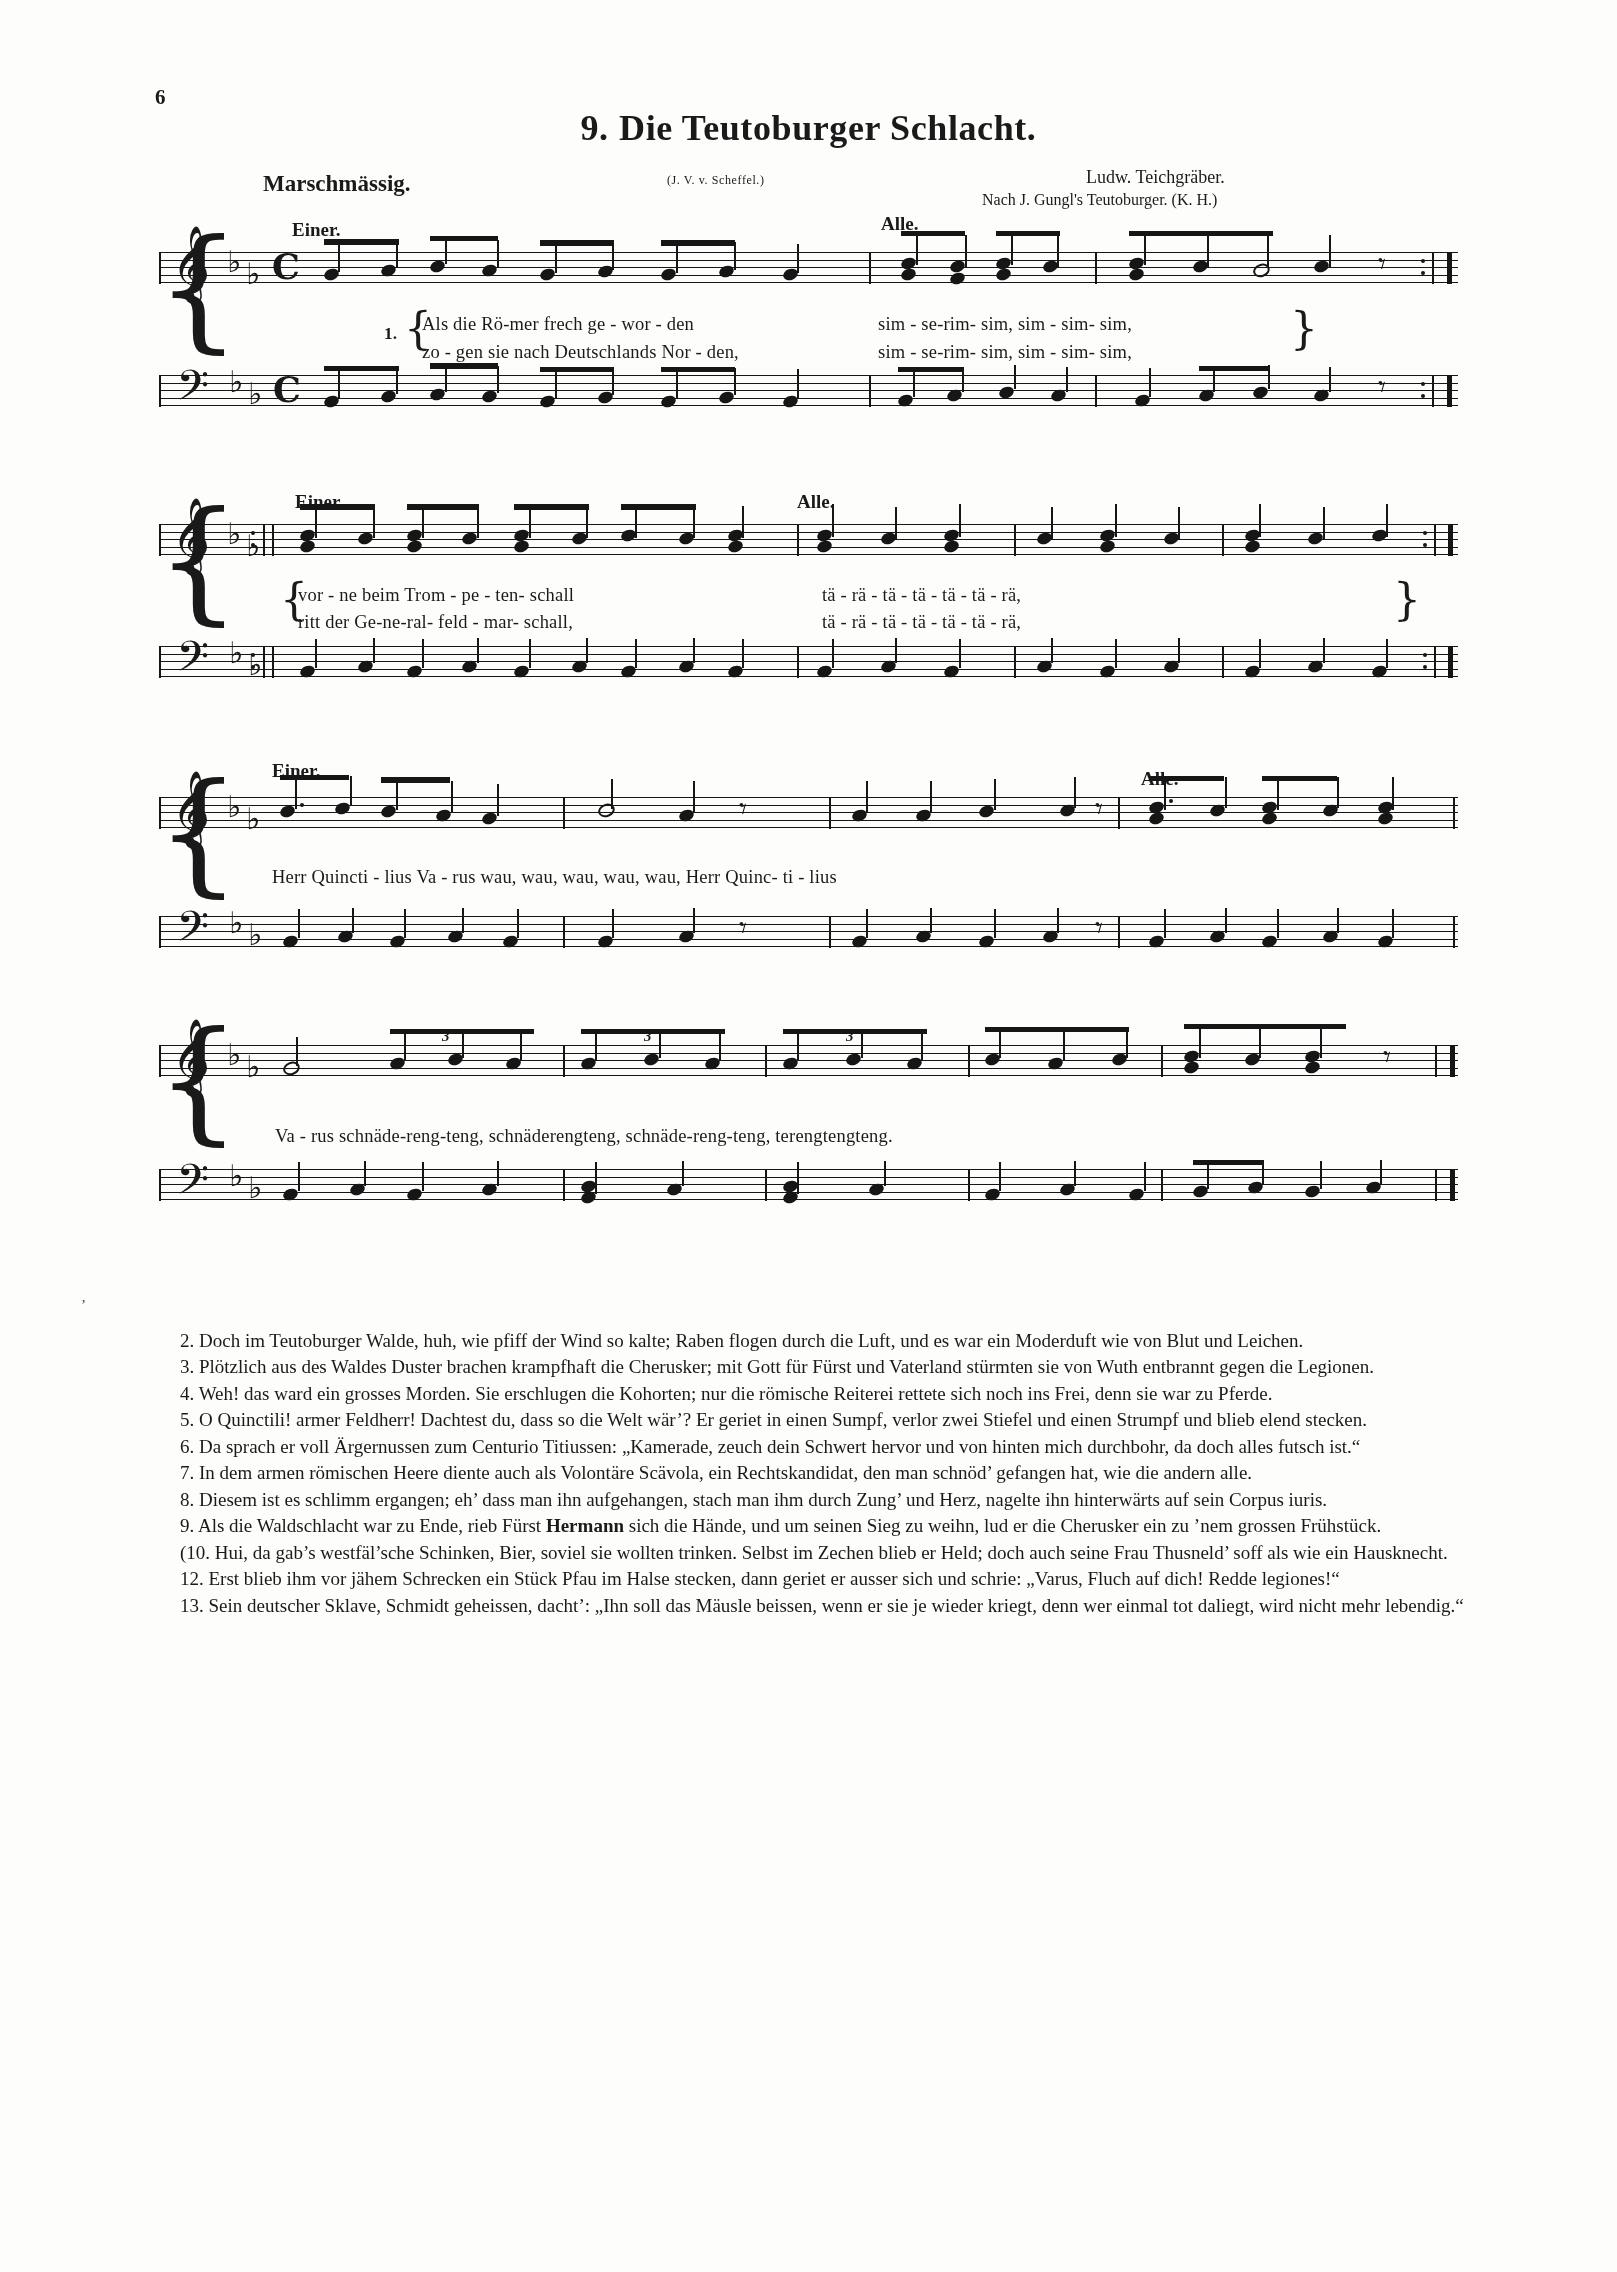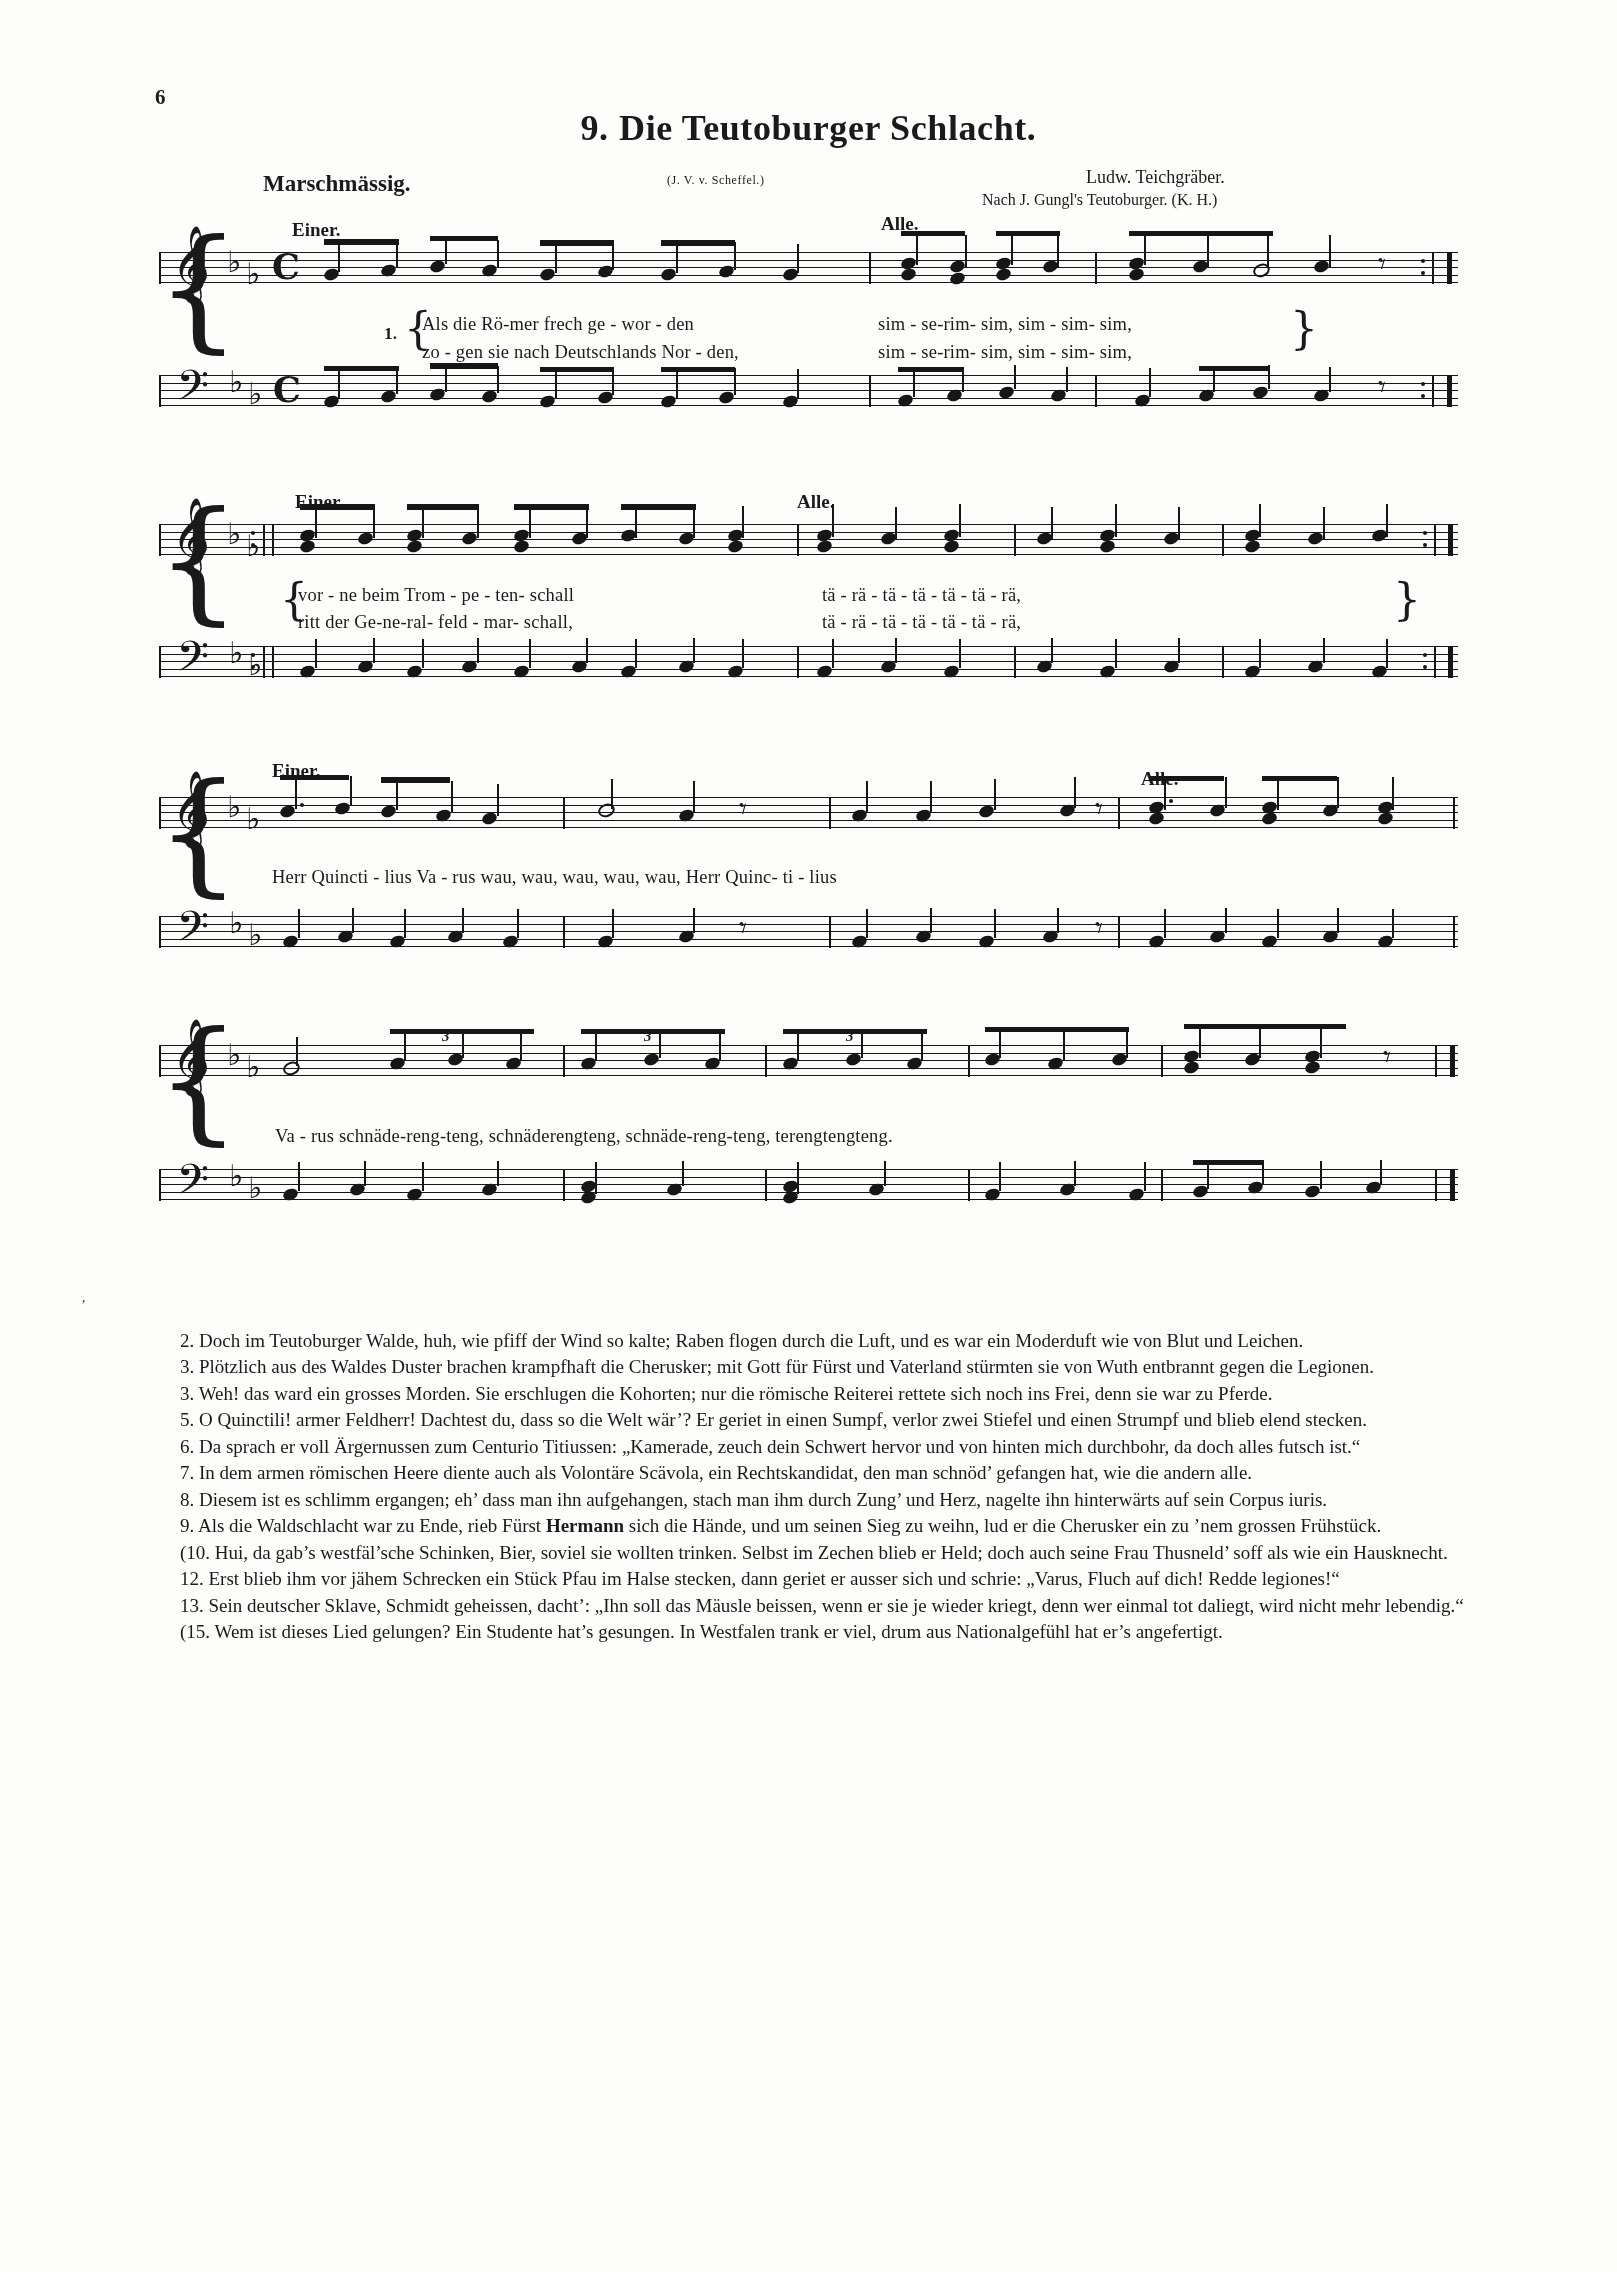"3. Weh! das ward ein" p.verse { text: 3 -> 4 }
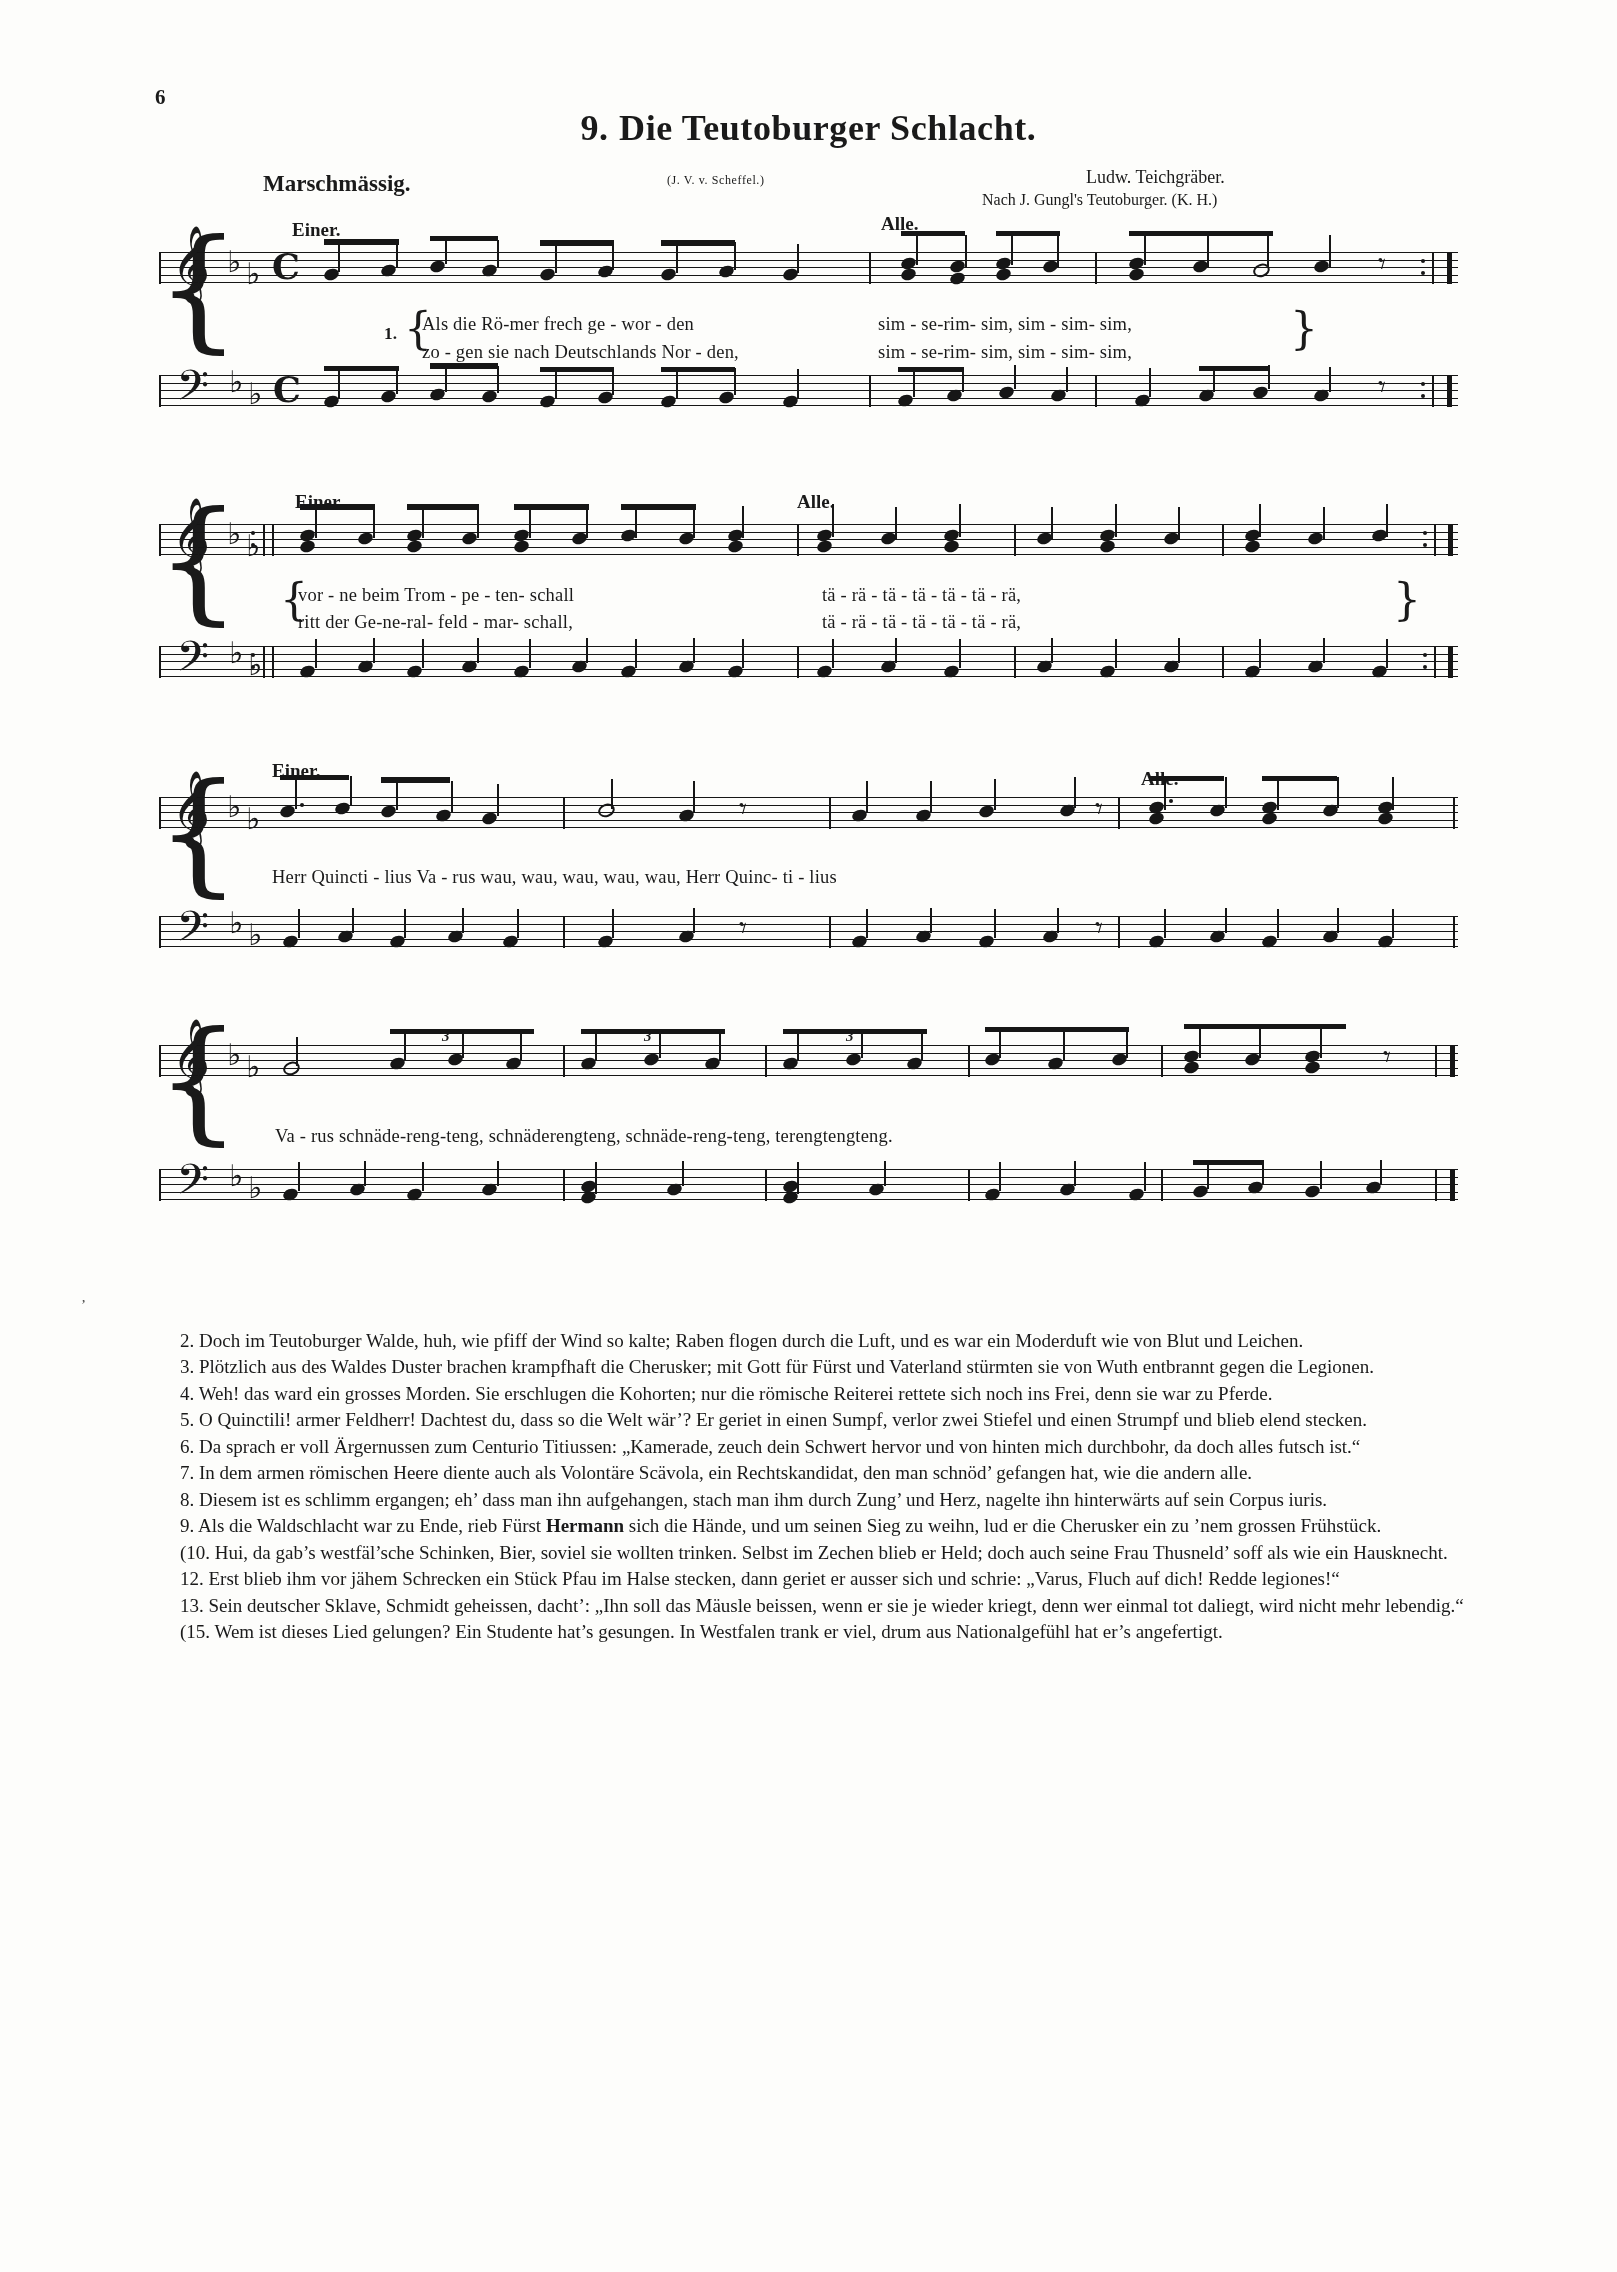"(15. Wem ist dieses Lied" p.verse { html: <p>(15. Wem ist dieses Lied gelungen? Ein Studente hat’s gesungen. In Westfalen trank er viel, drum aus Nationalgefühl hat er’s angefertigt.</p> -> none }
